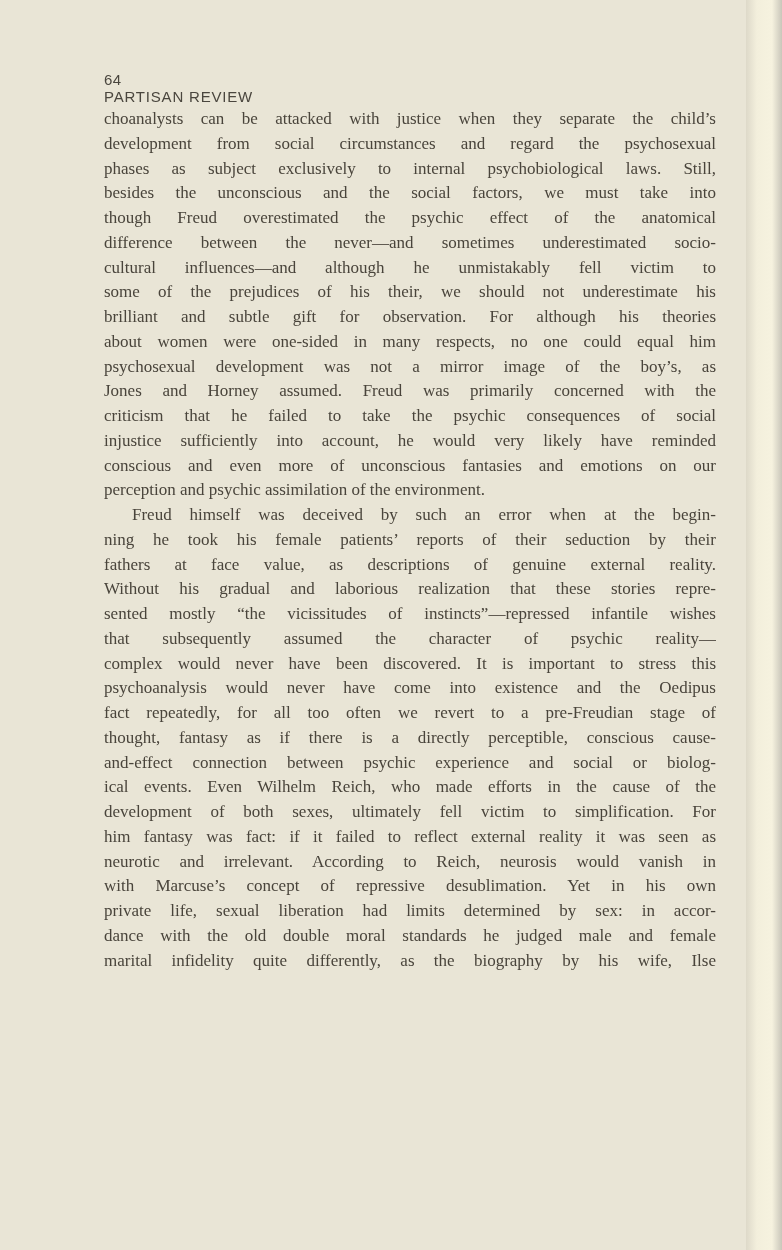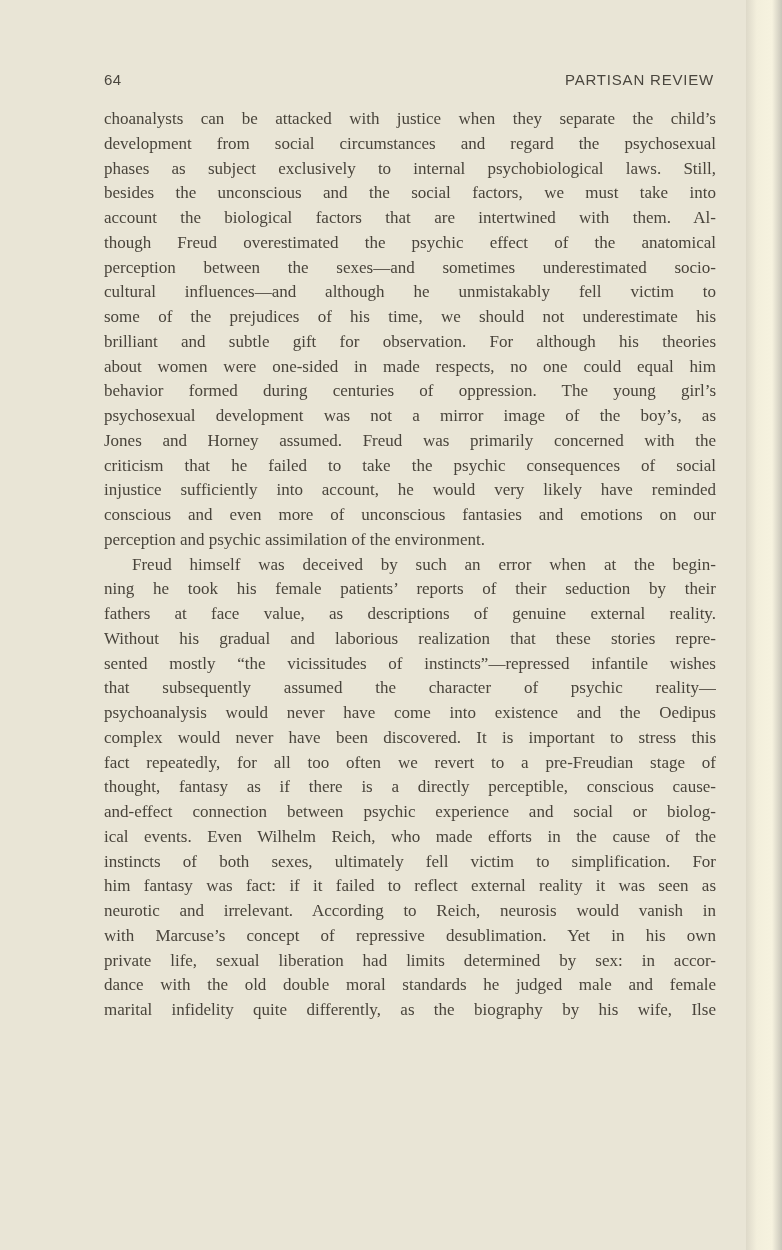"64" .running-head { flex-direction: none -> column }
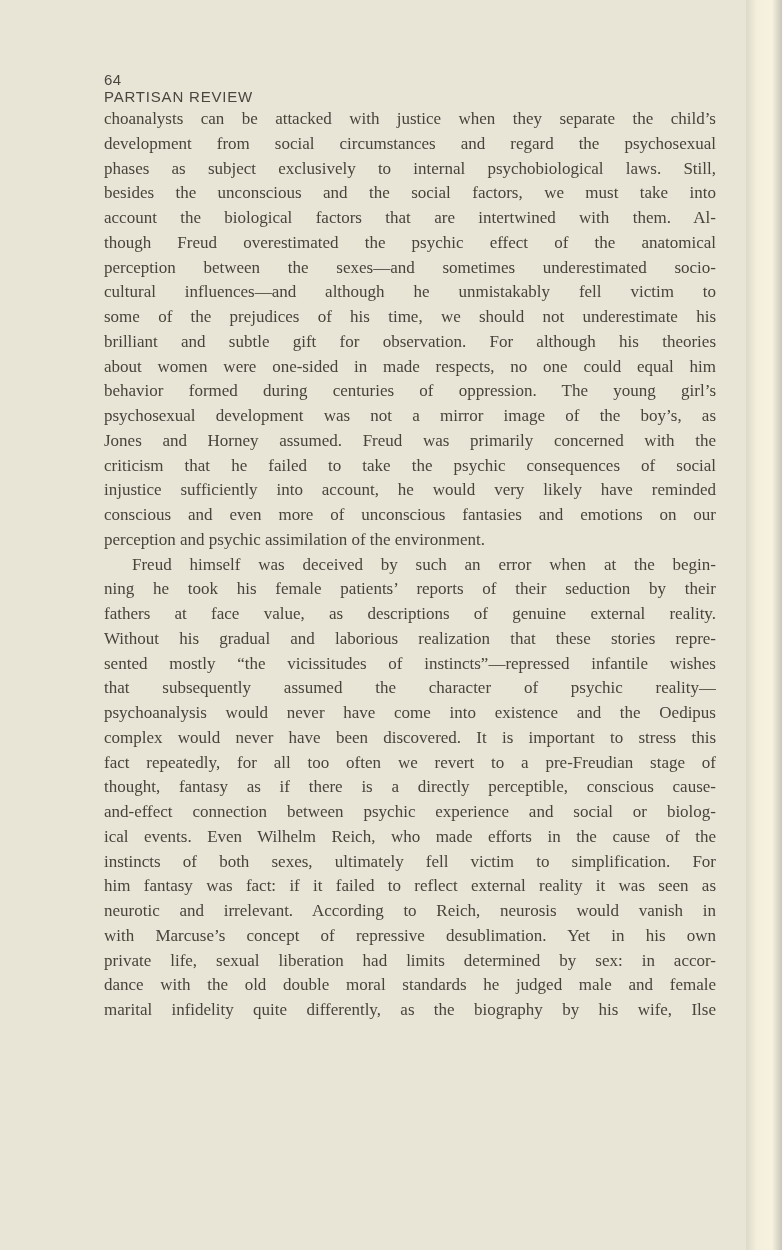"account the biological factors that" div.line { html: <div>account the biological factors that are intertwined with them. Al-</div> -> none }
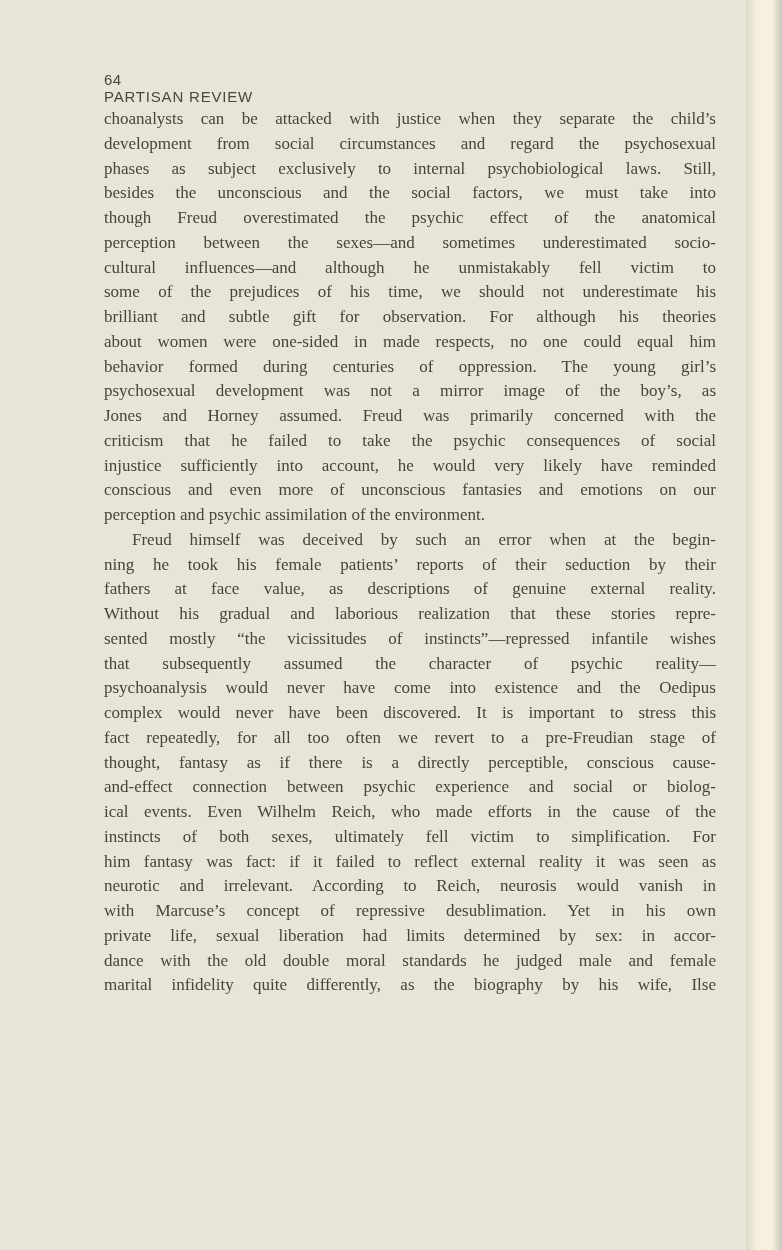"perception between the sexes—and" div.line { text: perception between the sexes -> difference between the never }
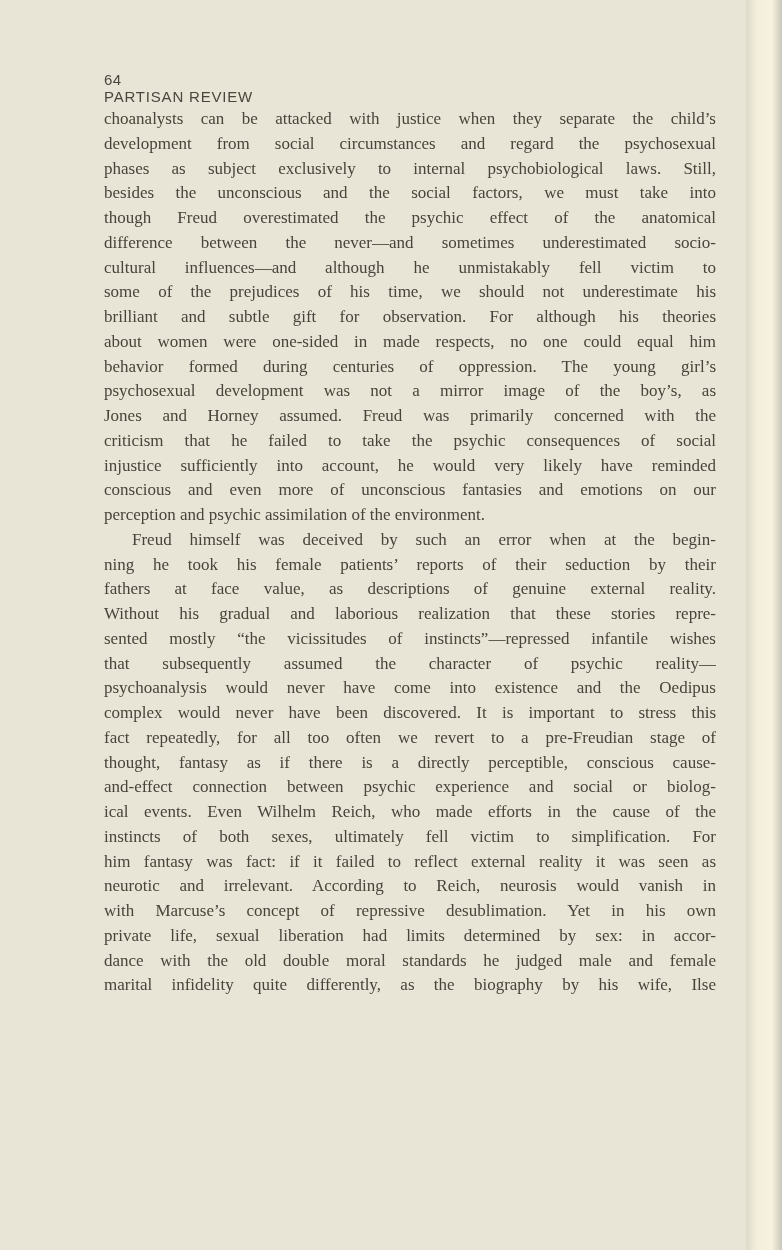"some of the prejudices of" div.line { text: time -> their }
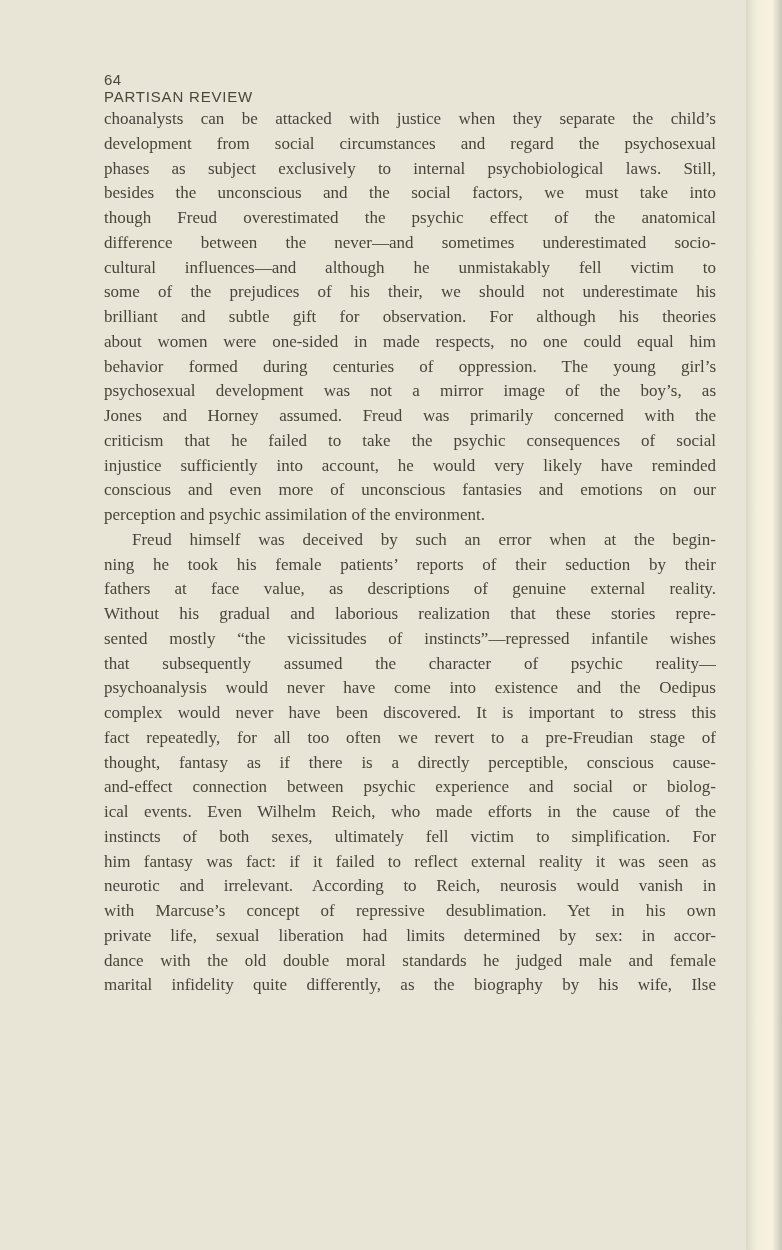"about women were one-sided in" div.line { text: made -> many }
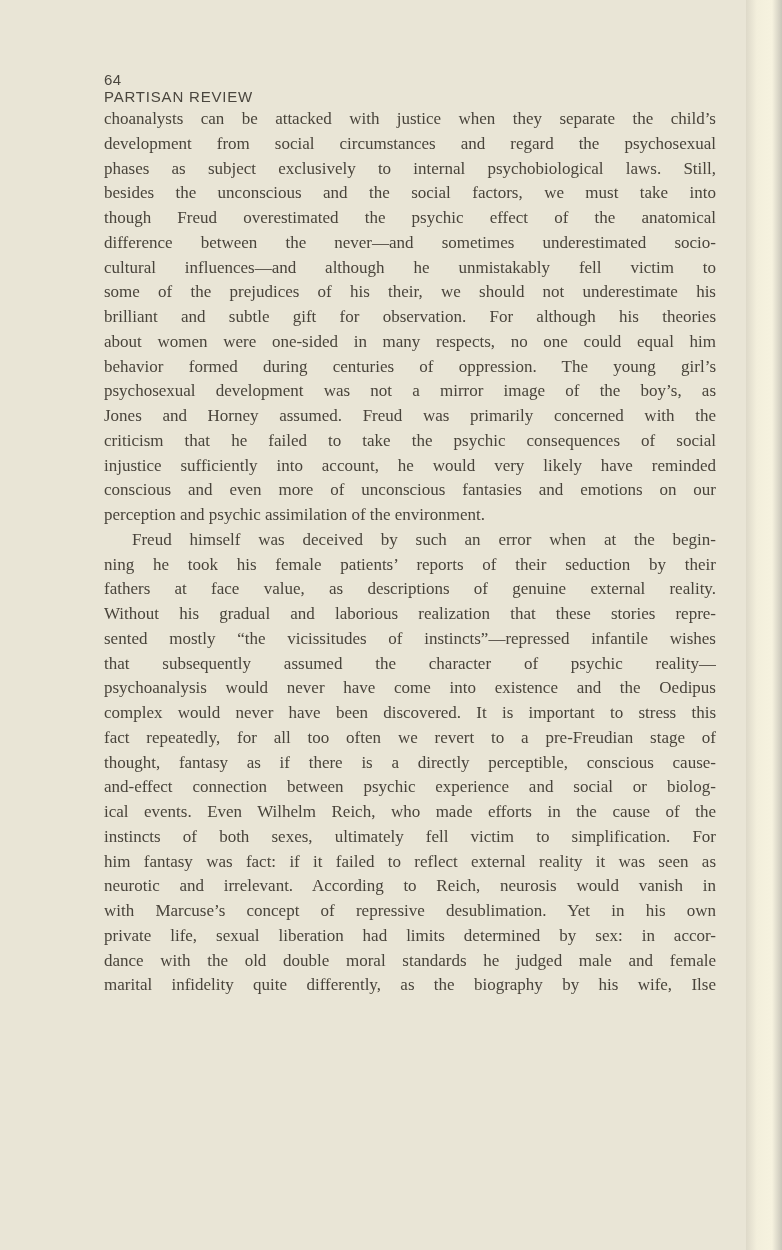"behavior formed during centuries of" div.line { html: <div>behavior formed during centuries of oppression. The young girl’s</div> -> none }
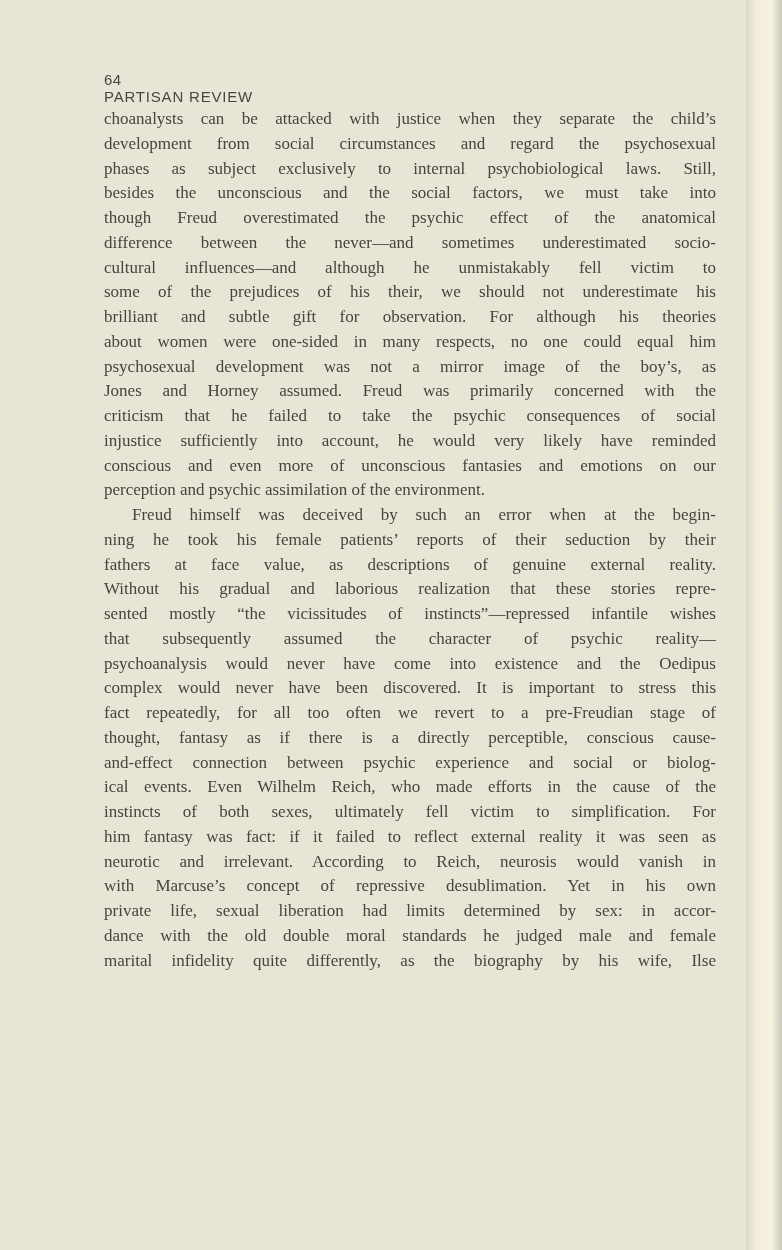"psychoanalysis would never have come" div.line { order: before "complex would never have been" -> after "complex would never have been" }
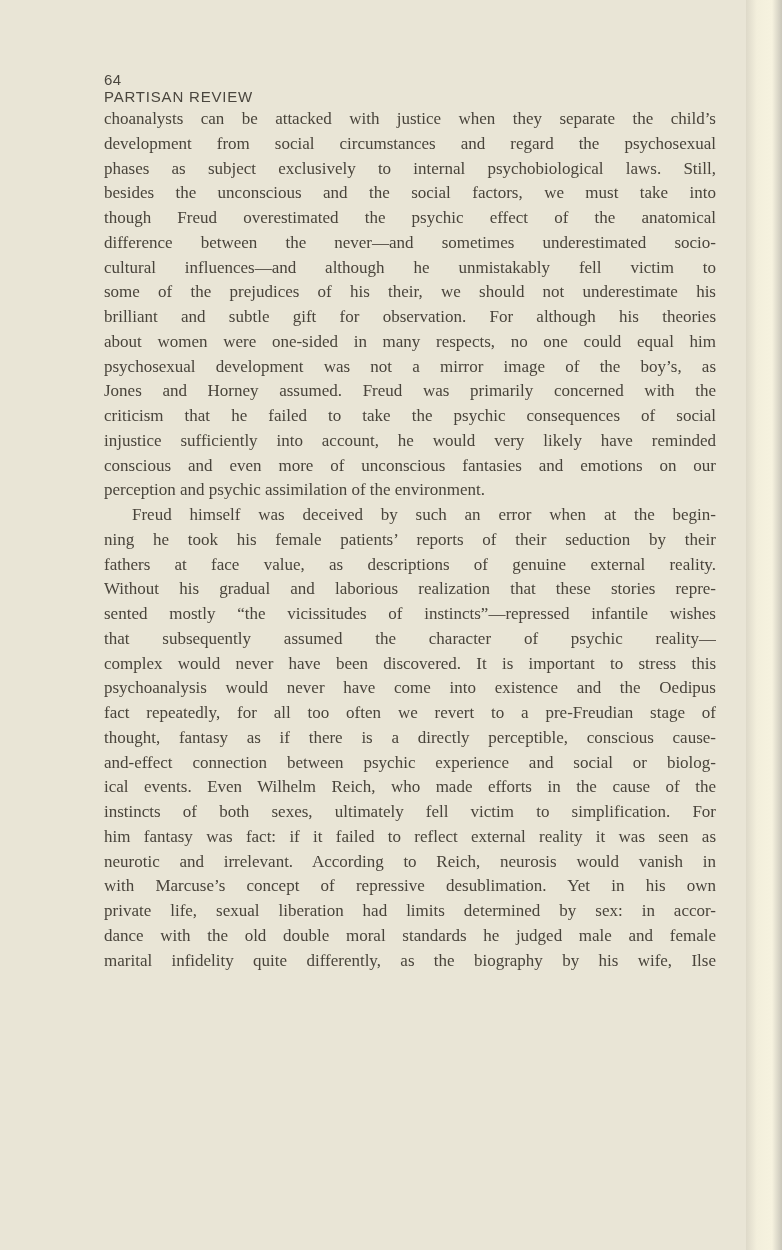"instincts of both sexes, ultimately" div.line { text: instincts -> development }
